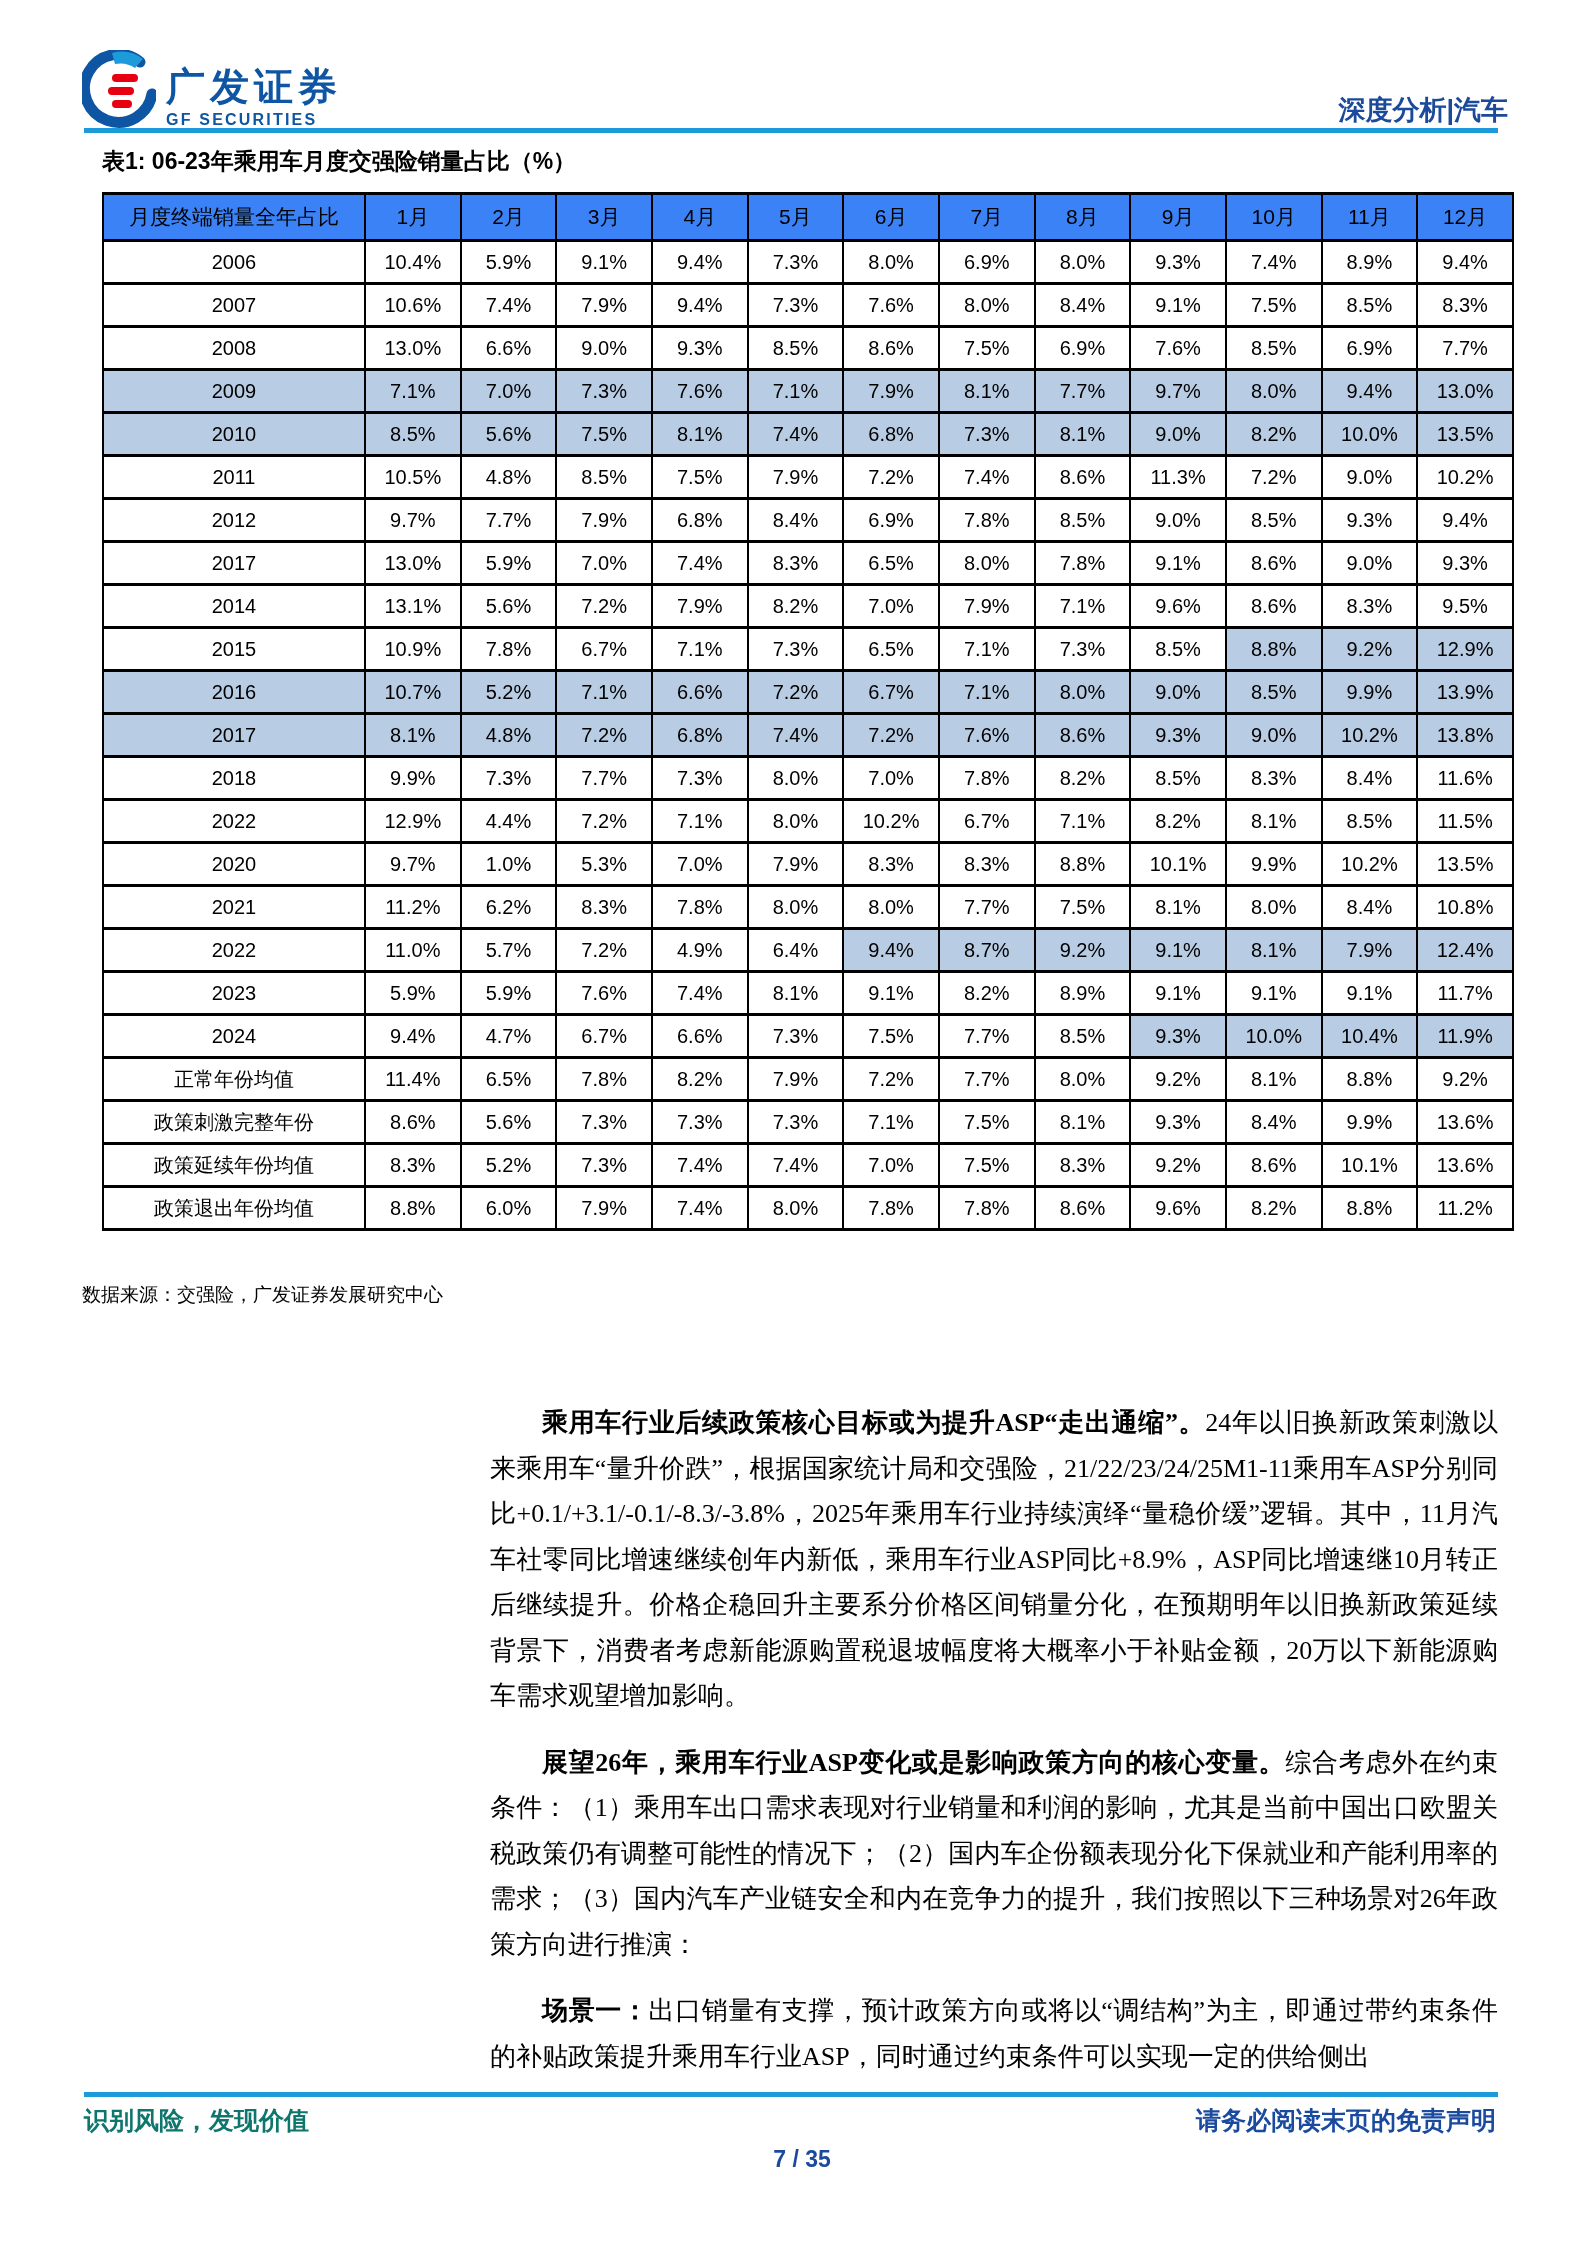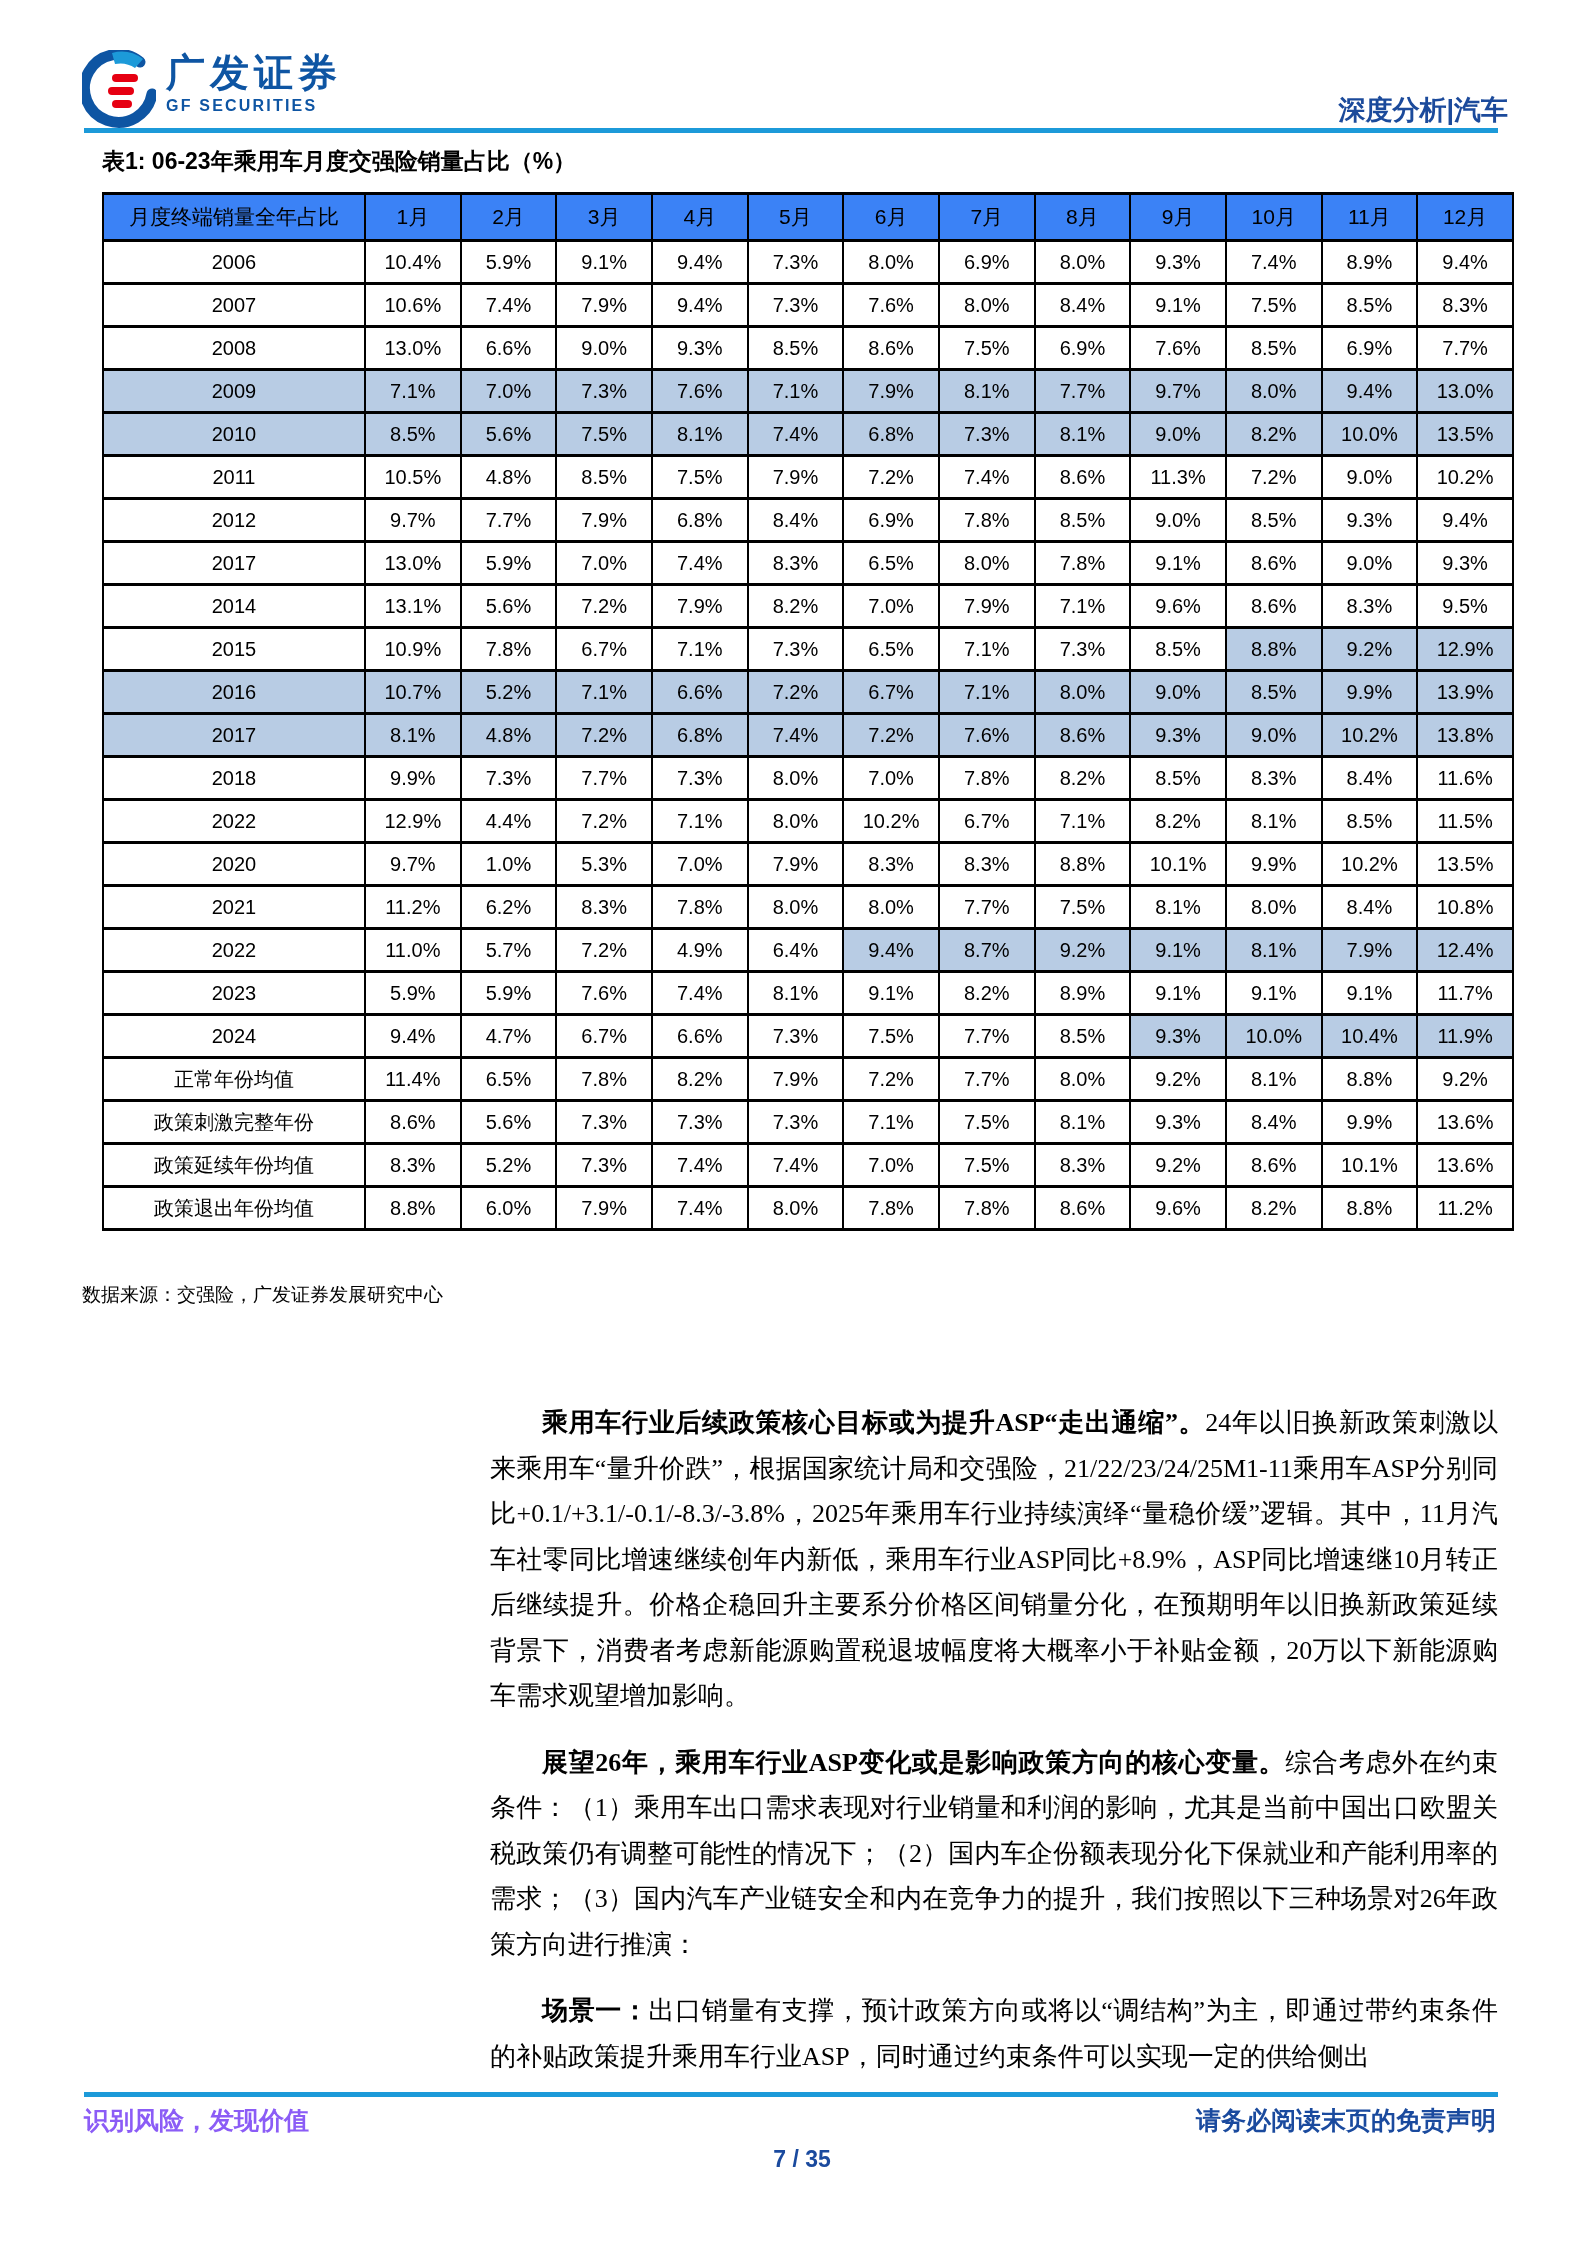"广发证券" .logo-wrap { align-items: flex-start -> flex-end }
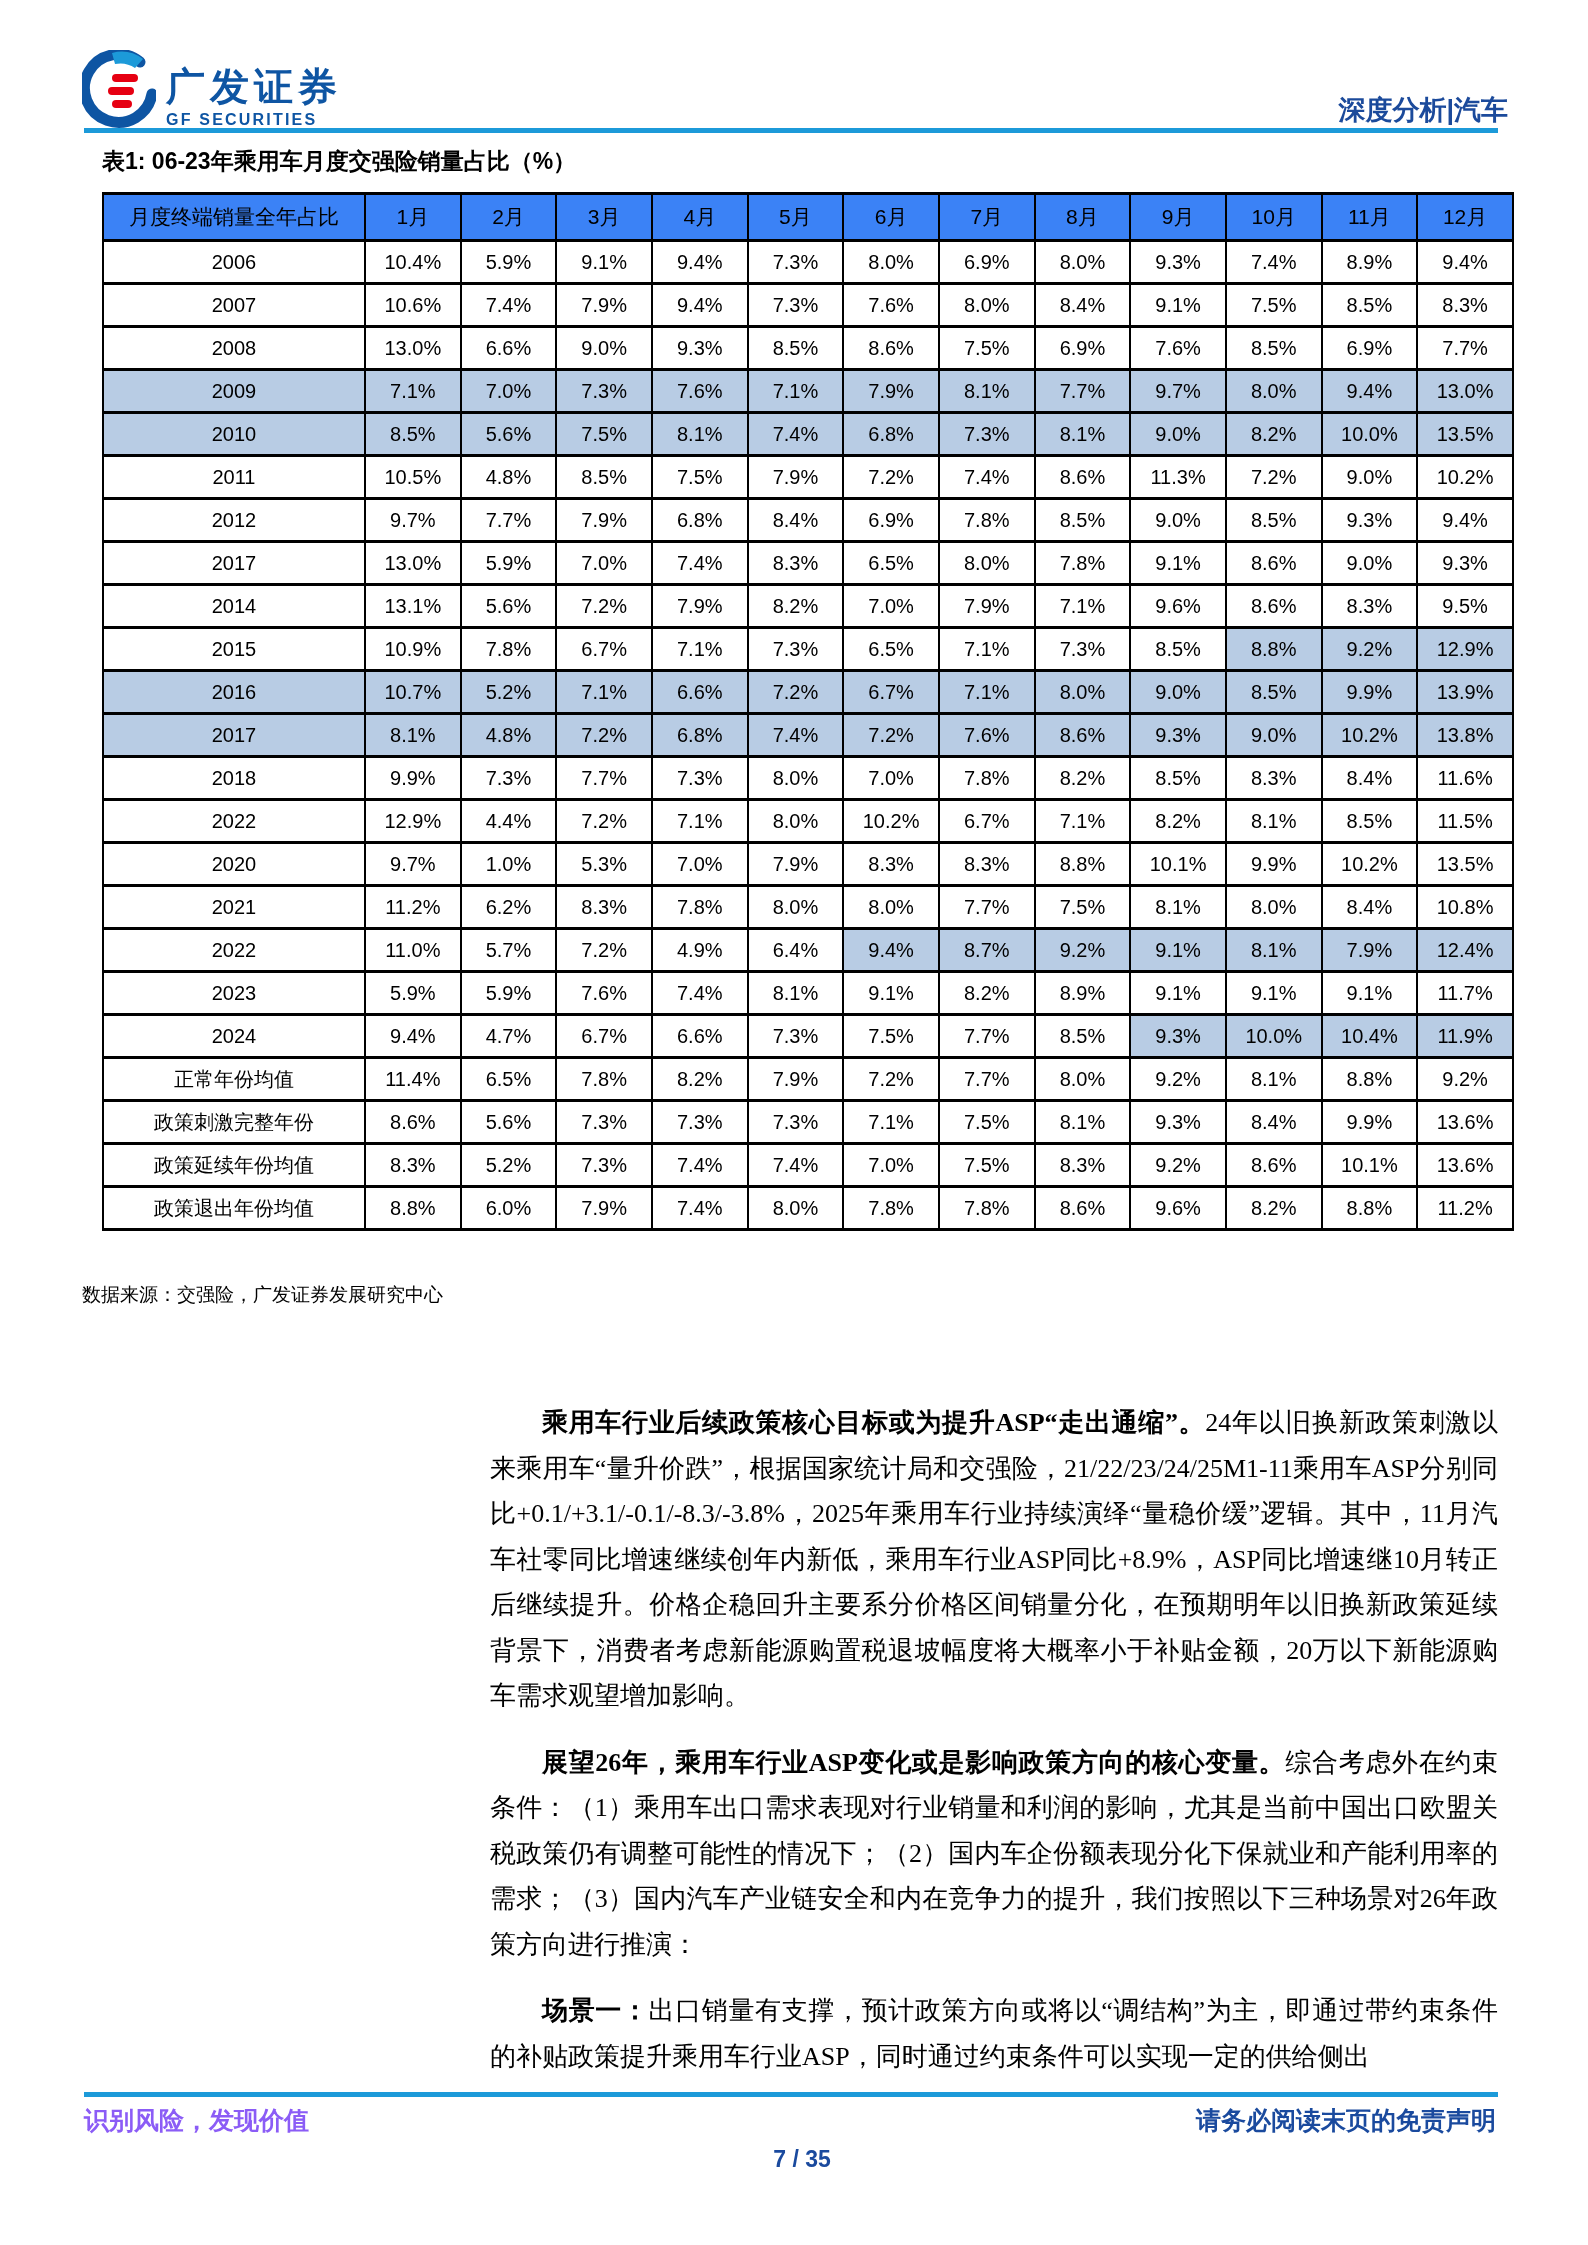"识别风险，发现价值" .footer-left { color: #8b5cf6 -> #0f766e }
